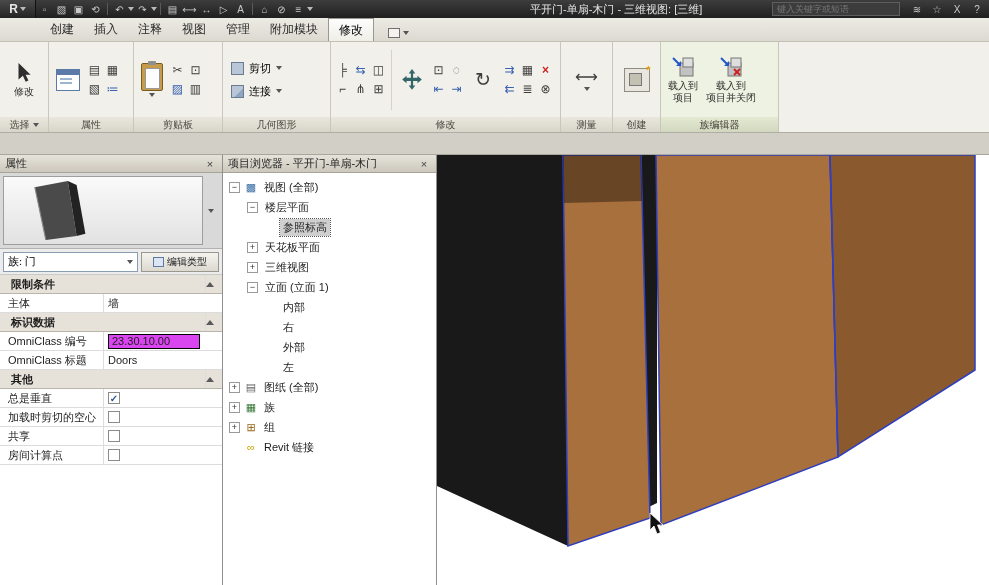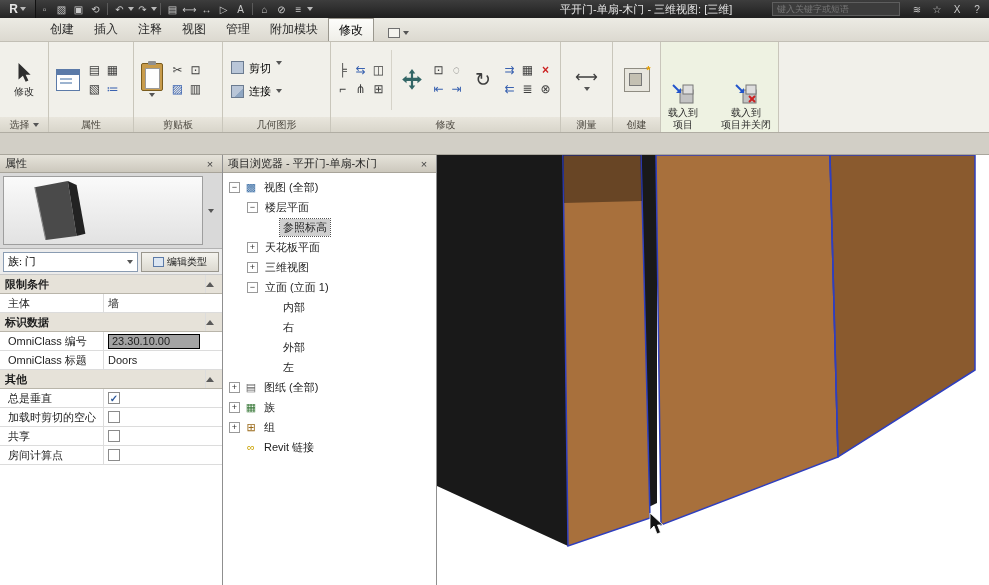"平开门-单扇-木门 - 三维视图: [三维]" .wtitle { left: 560px -> 530px }
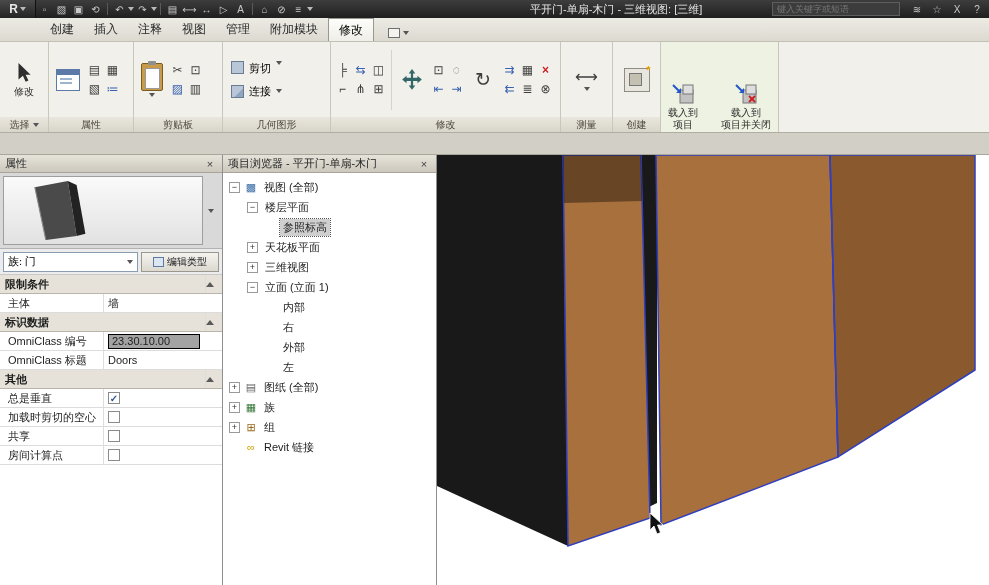"剪切" div { align-items: flex-start -> center }
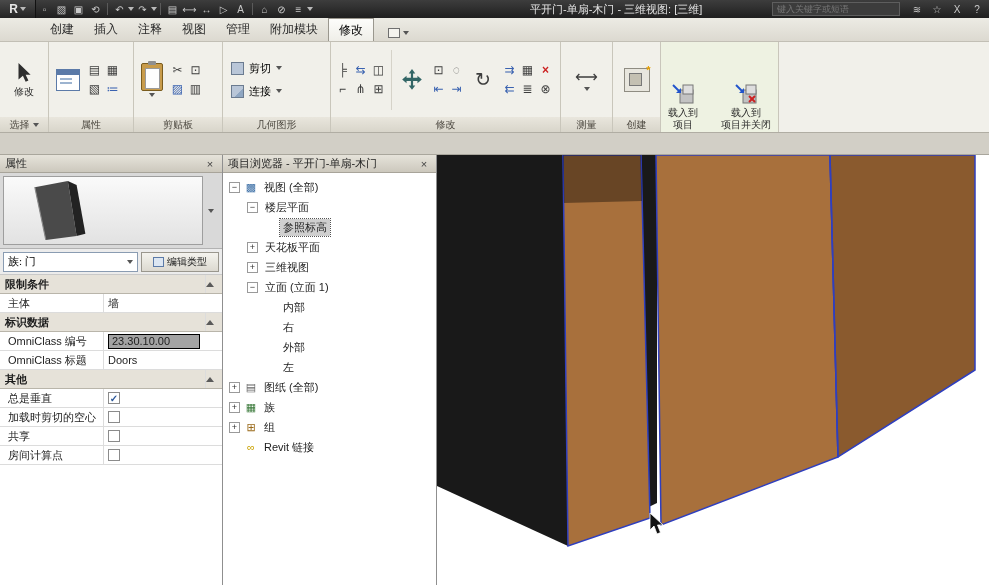"载入到" div.rbody { gap: 6px -> 0; justify-content: space-between -> flex-start; margin-top: 28px -> none }
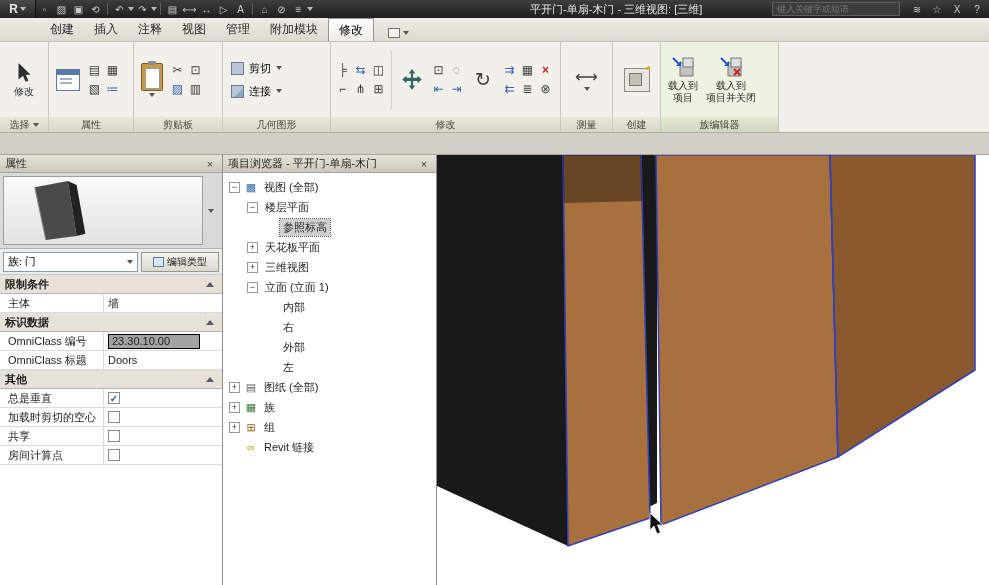"限制条件" .prow.sec .lab { padding-left: 5px -> 11px }
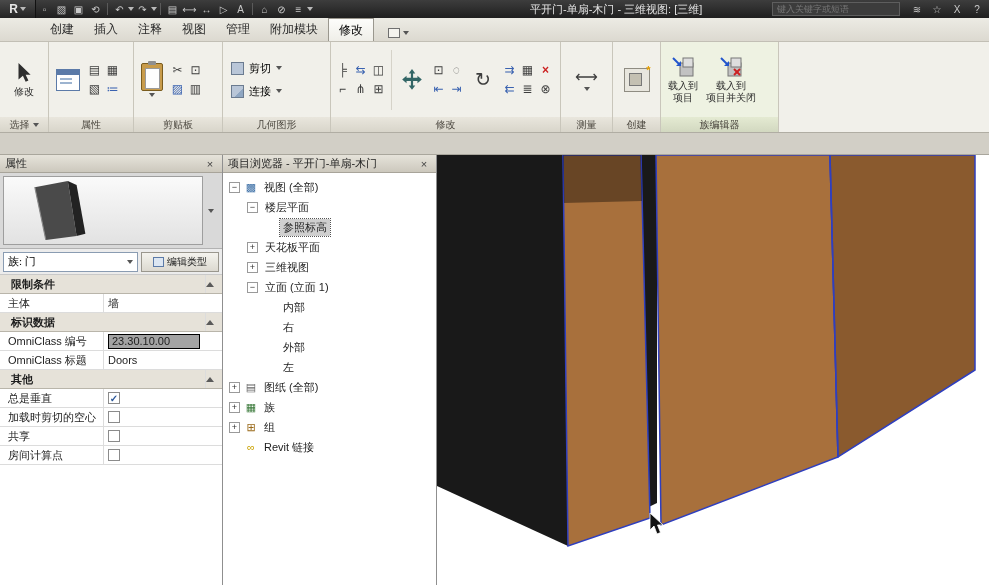"23.30.10.00" .editbox { background: #a3a3a3 -> #d946ef }
